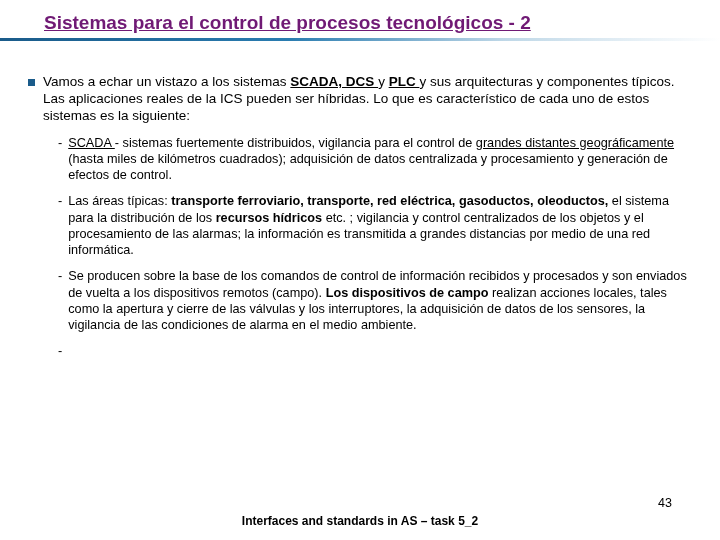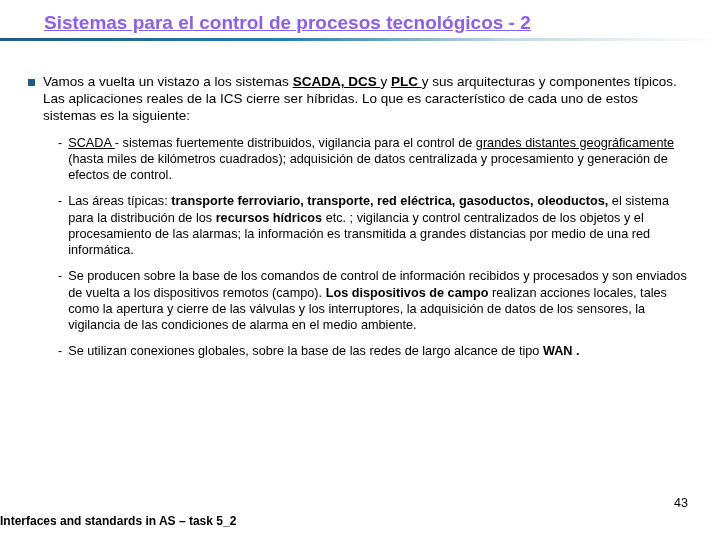"Sistemas para el control de" .title { color: #8b5cf6 -> #701a75 }
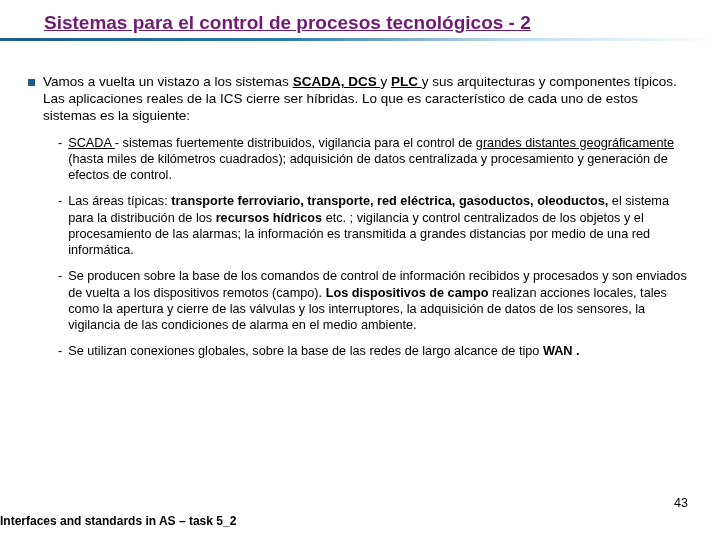"Vamos a vuelta un vistazo" span { text: vuelta -> echar }
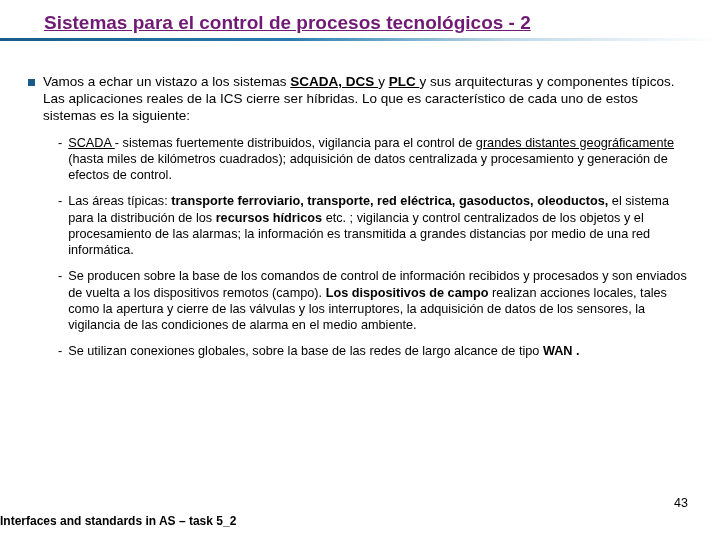"y sus arquitecturas y componentes" span { text: cierre -> pueden }
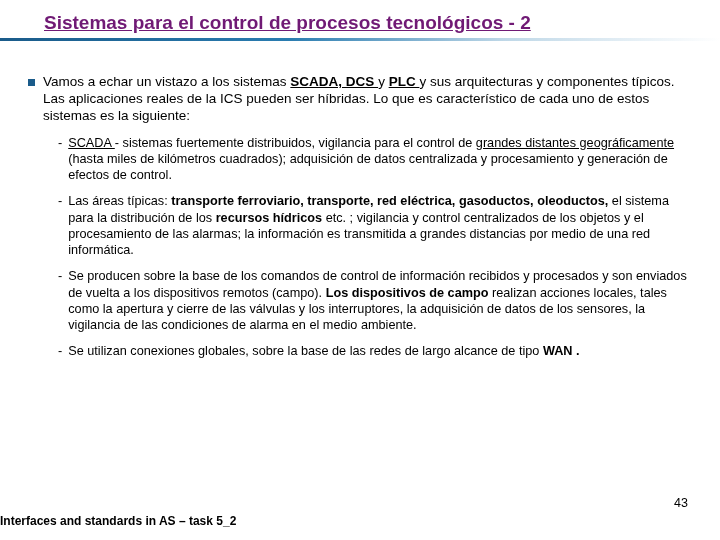"Se utilizan conexiones globales, sobre" div { html: <div> <span>Se utilizan conexiones globales, sobre la base de las redes de largo alcance de tipo </span><span>WAN .</span> </div> -> none }
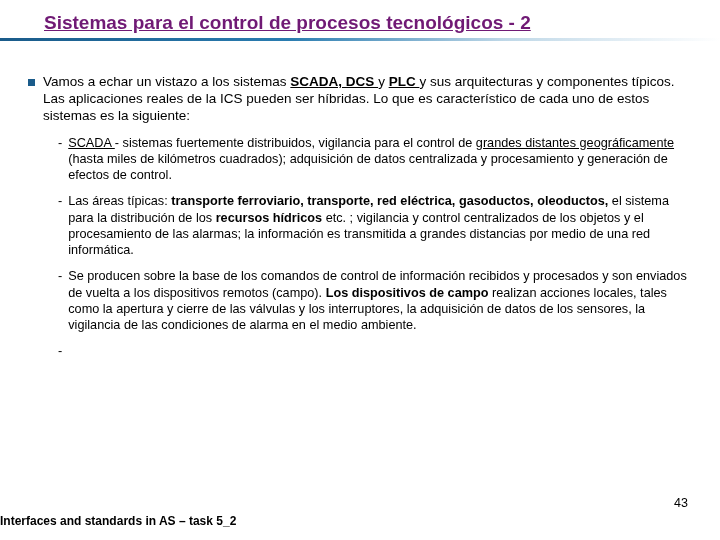"43" .page-num { right: 32px -> 48px }
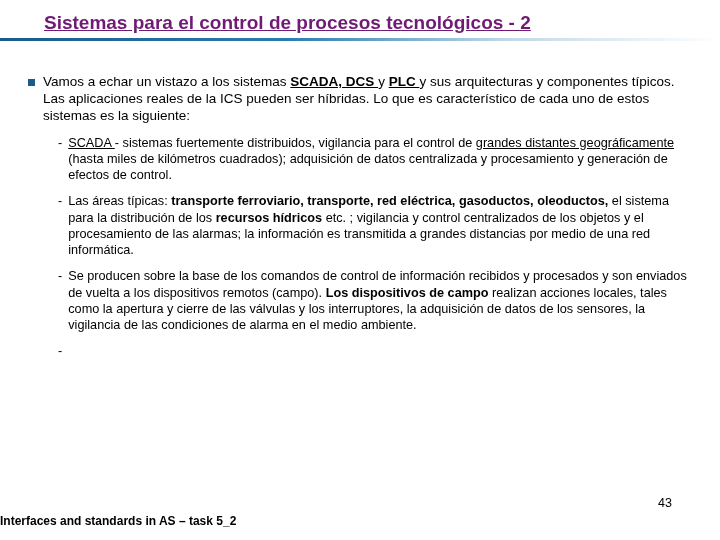"Interfaces and standards in AS" .footer-text { text-align: none -> center }
